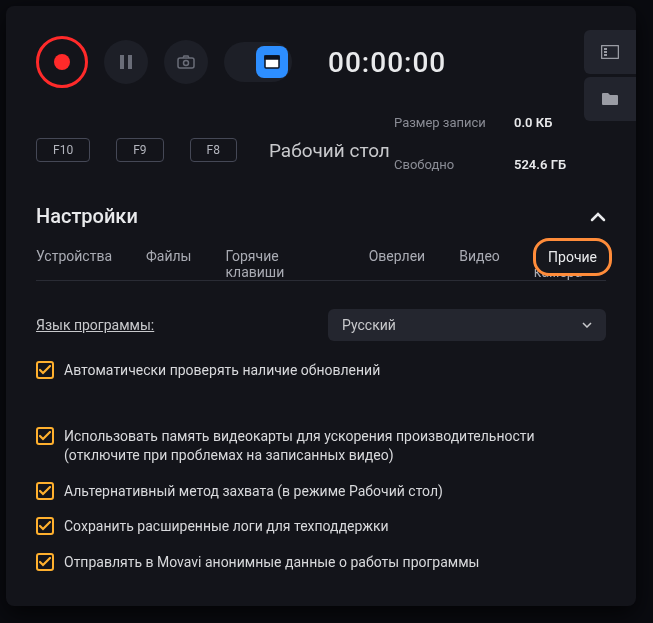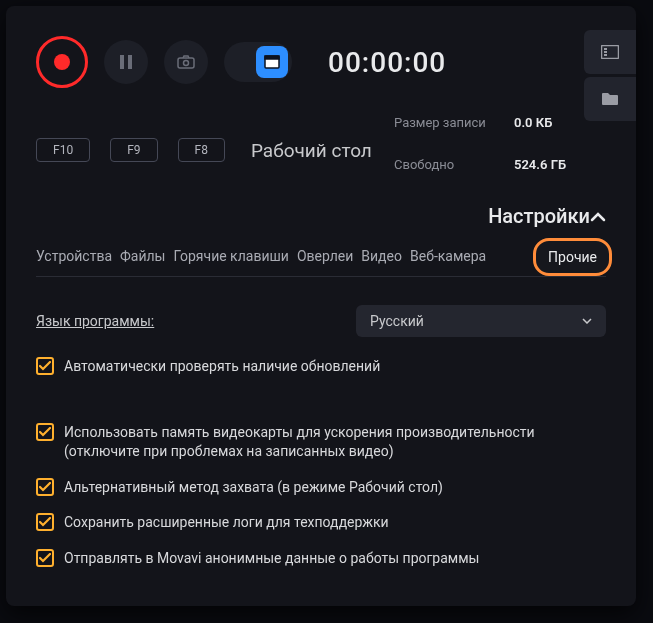"F10" .hotkey-row { gap: 20px -> 26px }
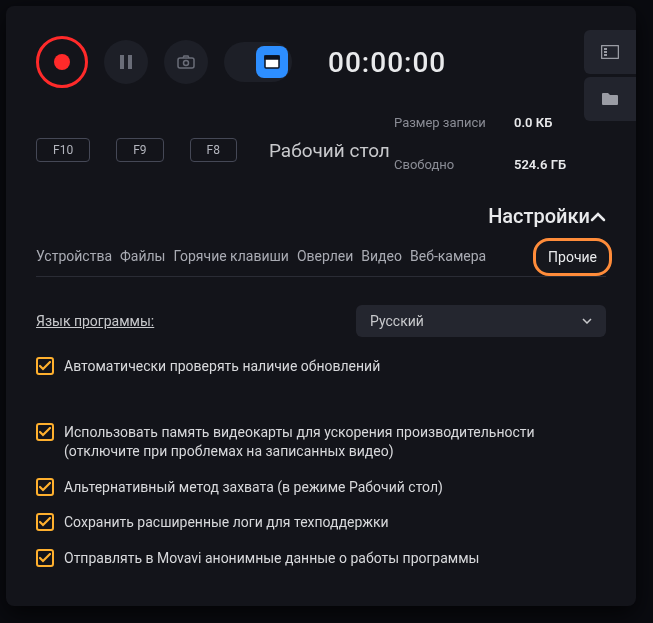"Настройки" .section-hdr { justify-content: flex-end -> space-between }
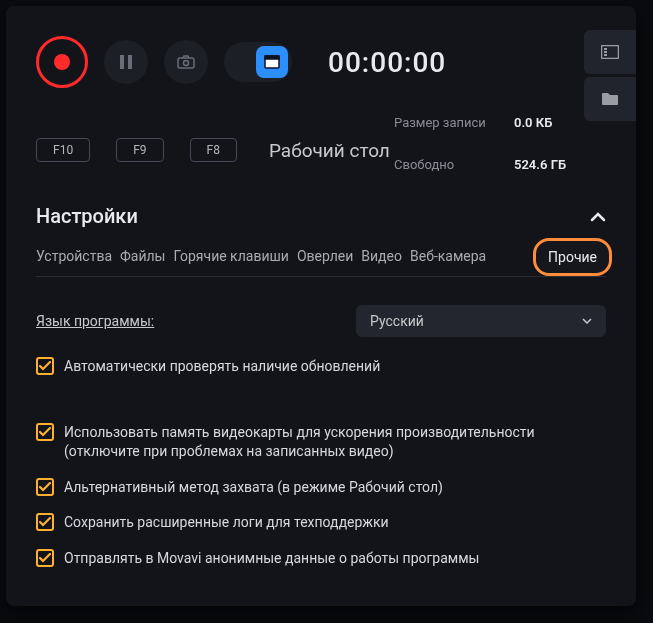"Устройства" .tabs { gap: 8px -> 34px; padding-bottom: 12px -> none }
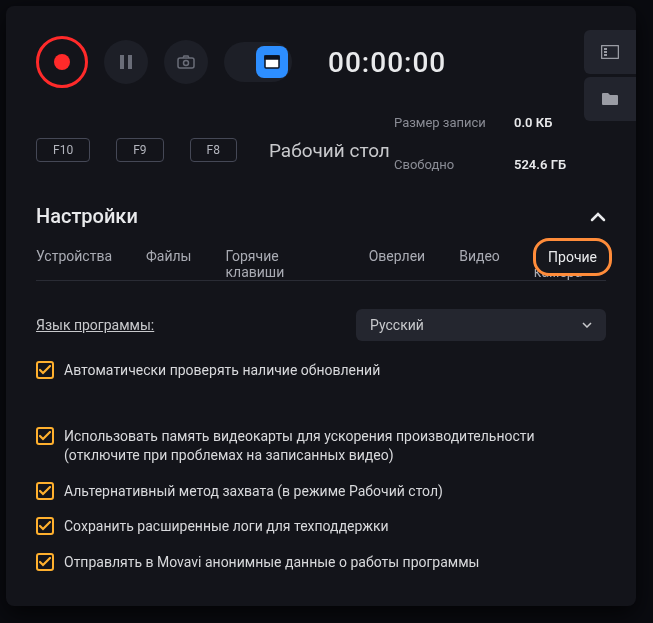"Русский" .select { width: 250px -> 278px }
